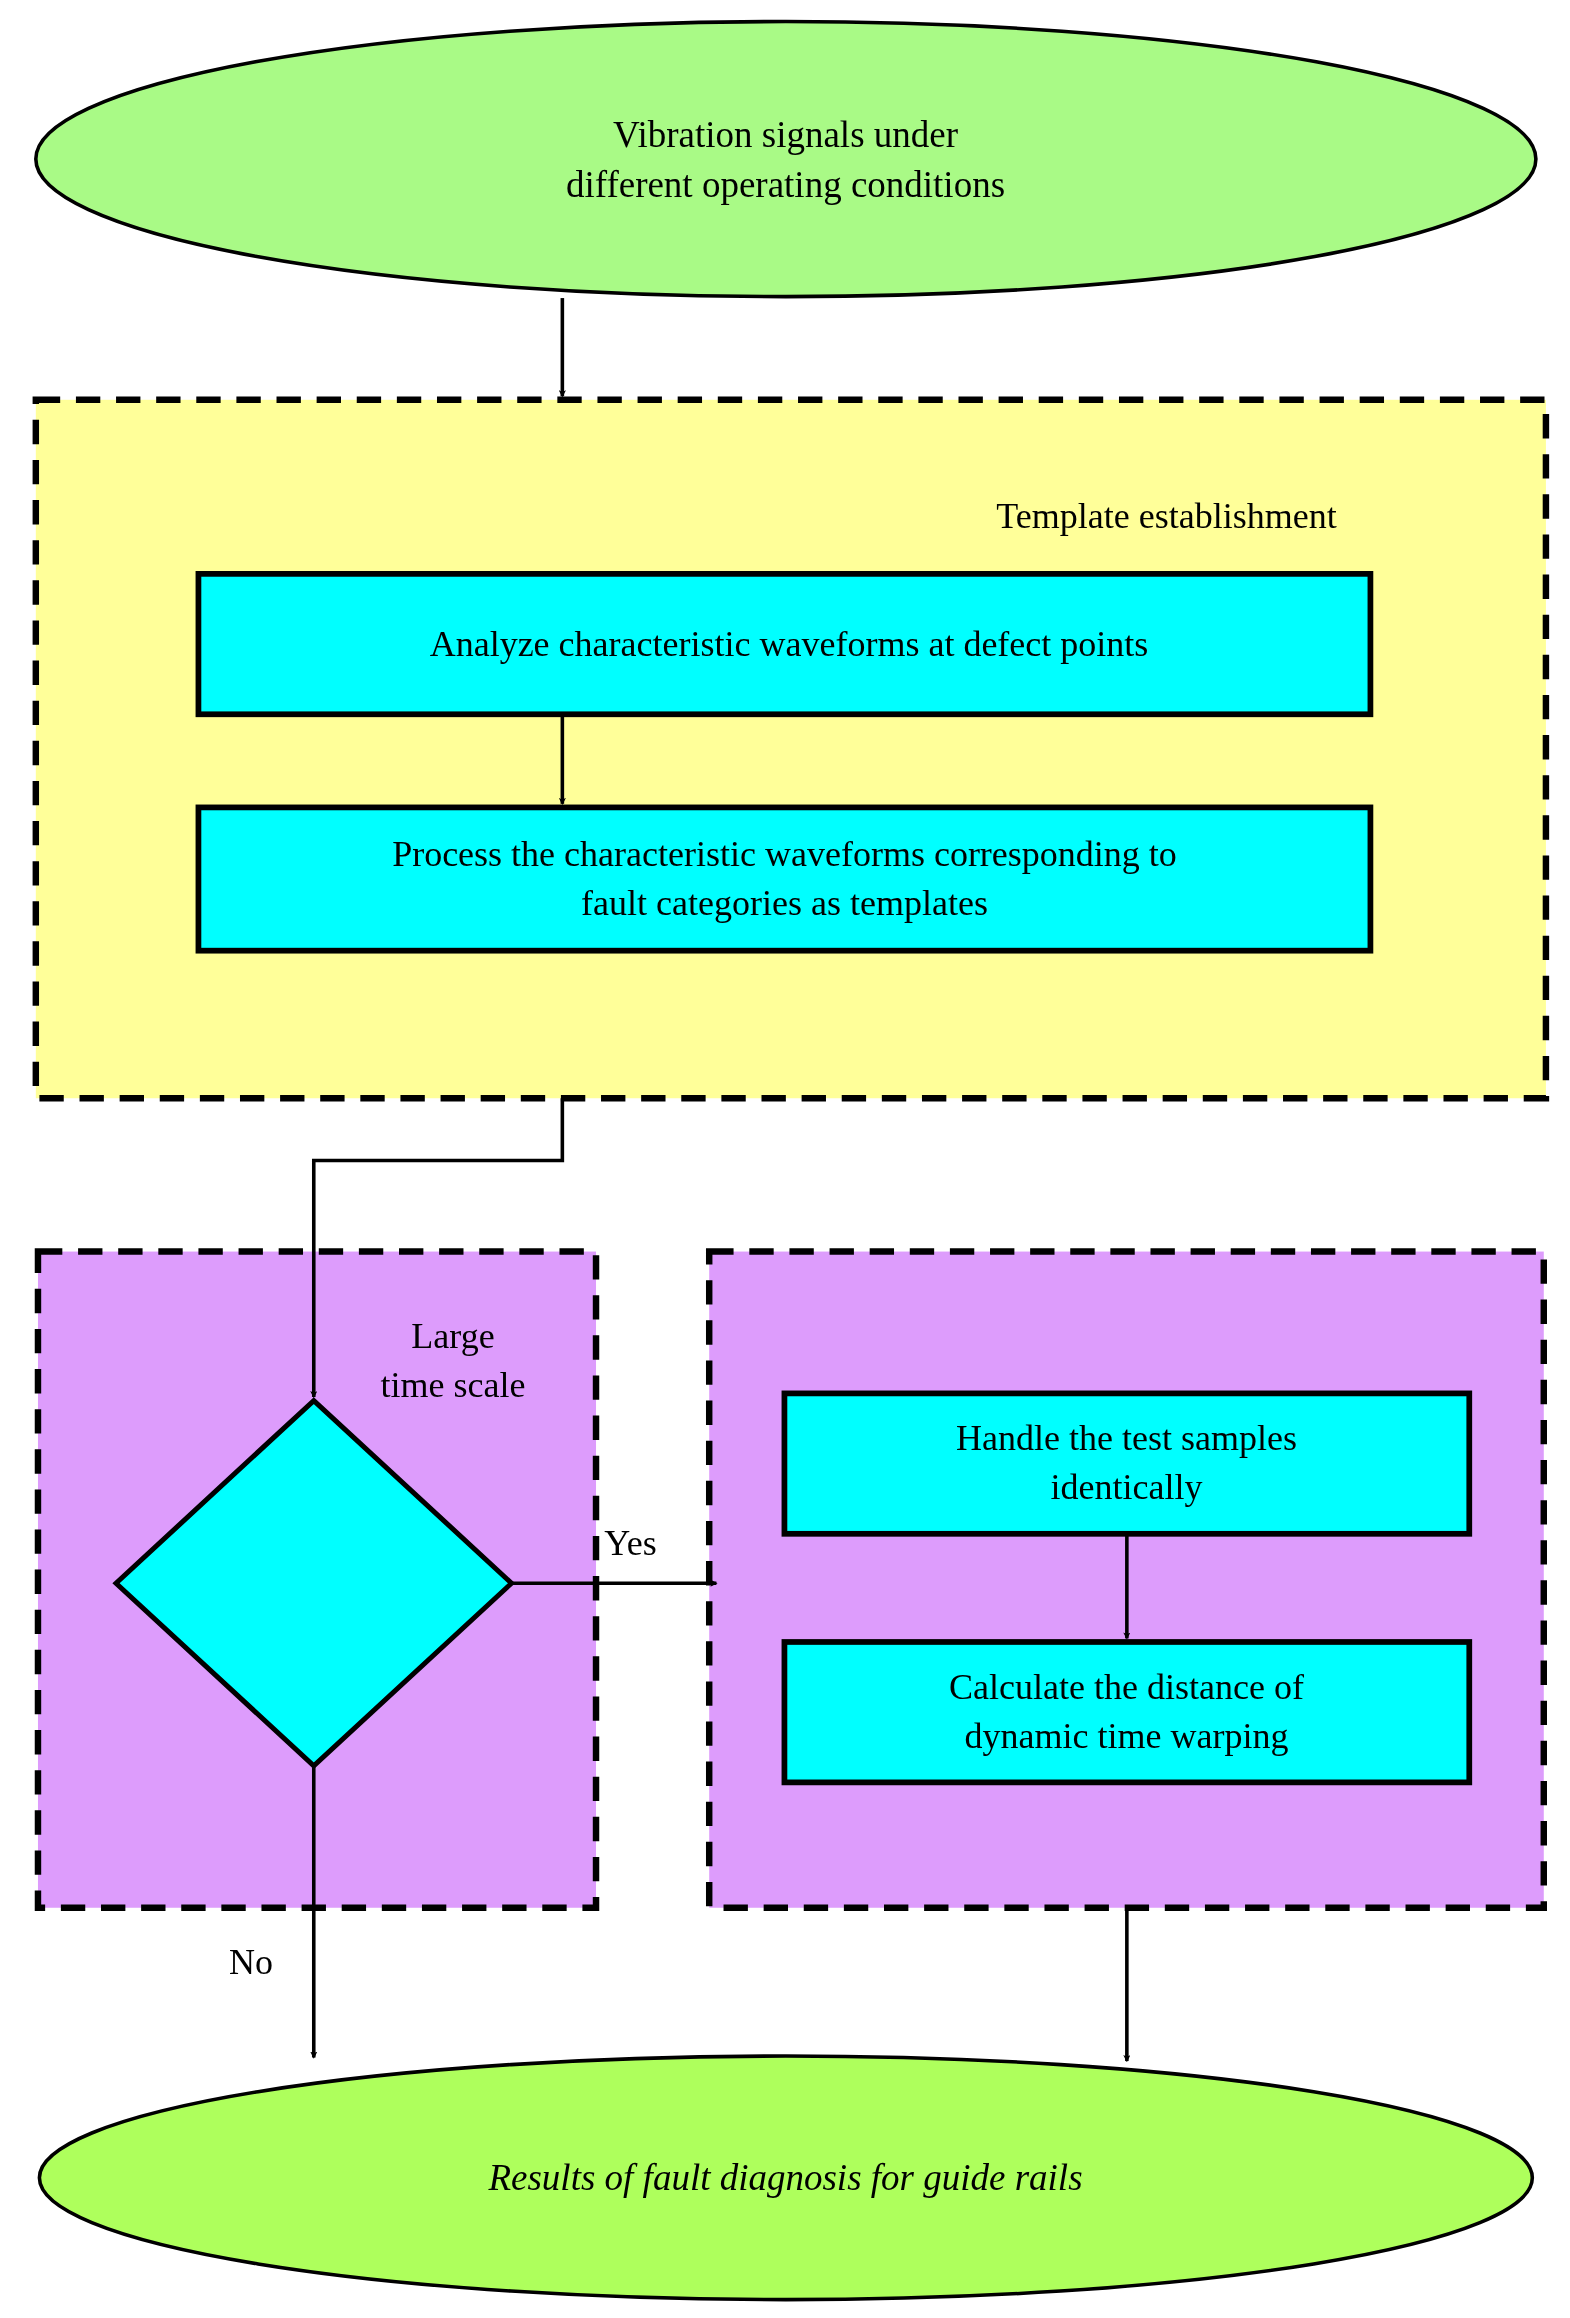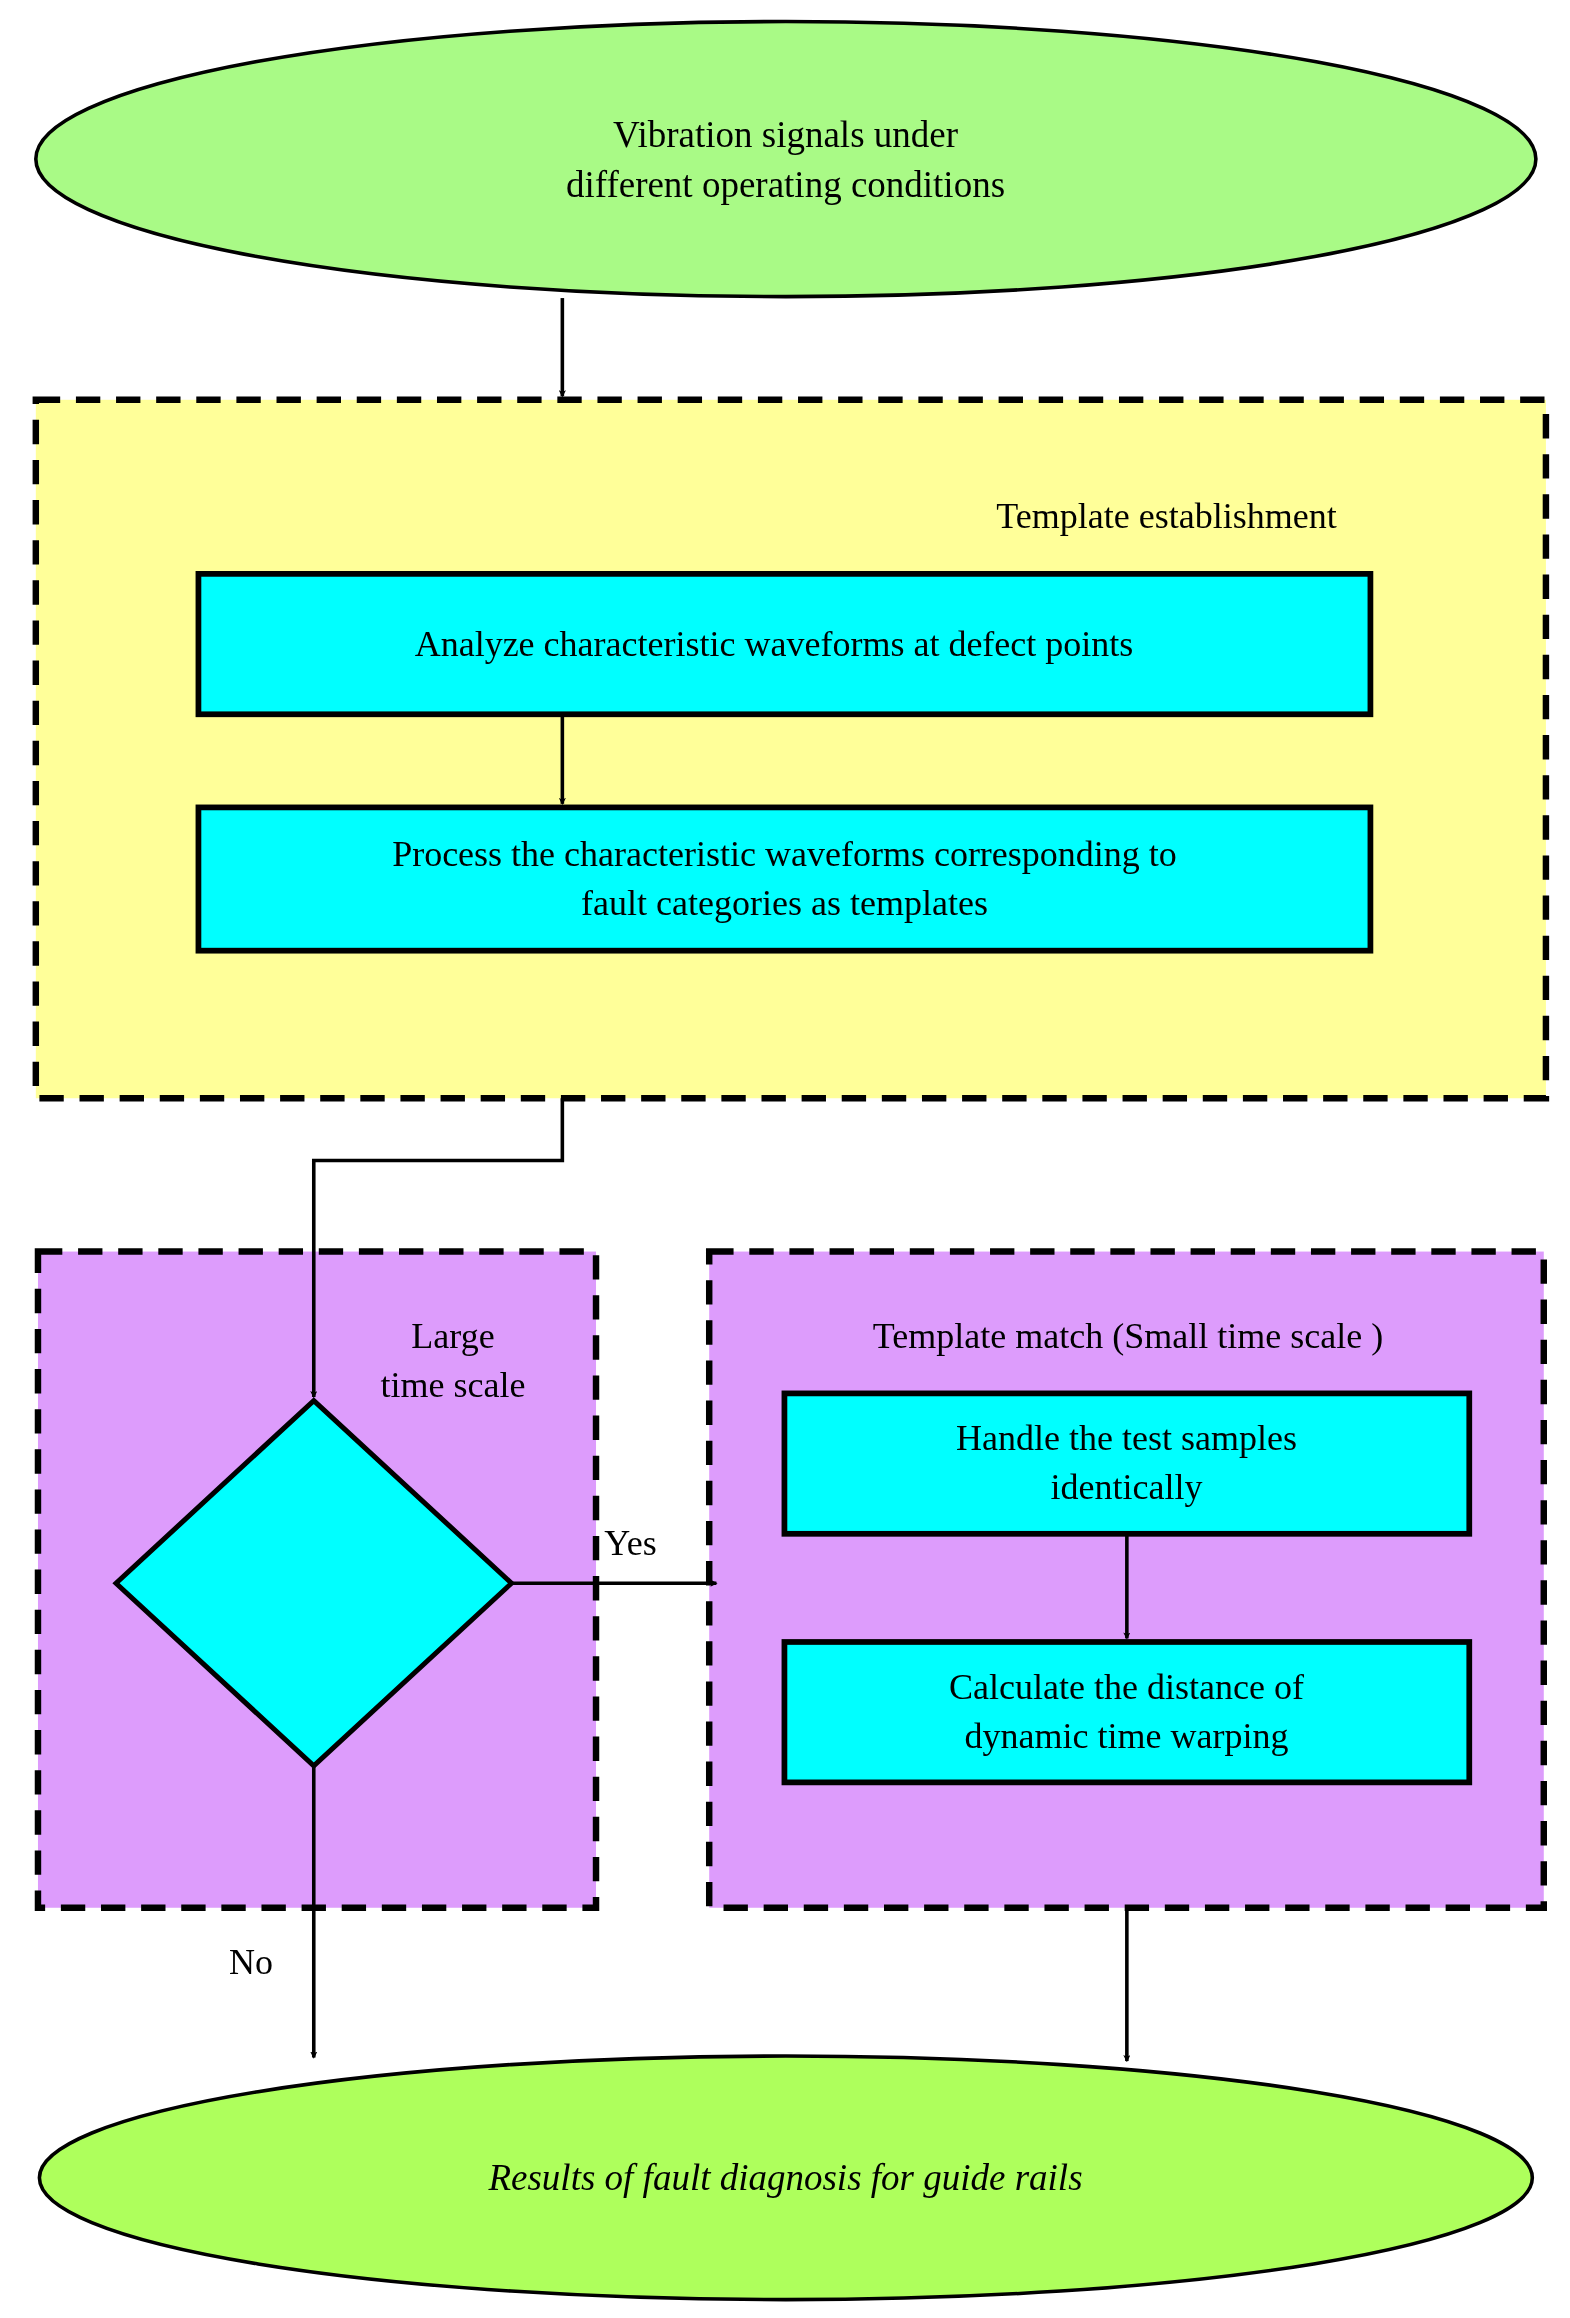"Analyze characteristic waveforms at" div.node-text { left: 188px -> 203px }
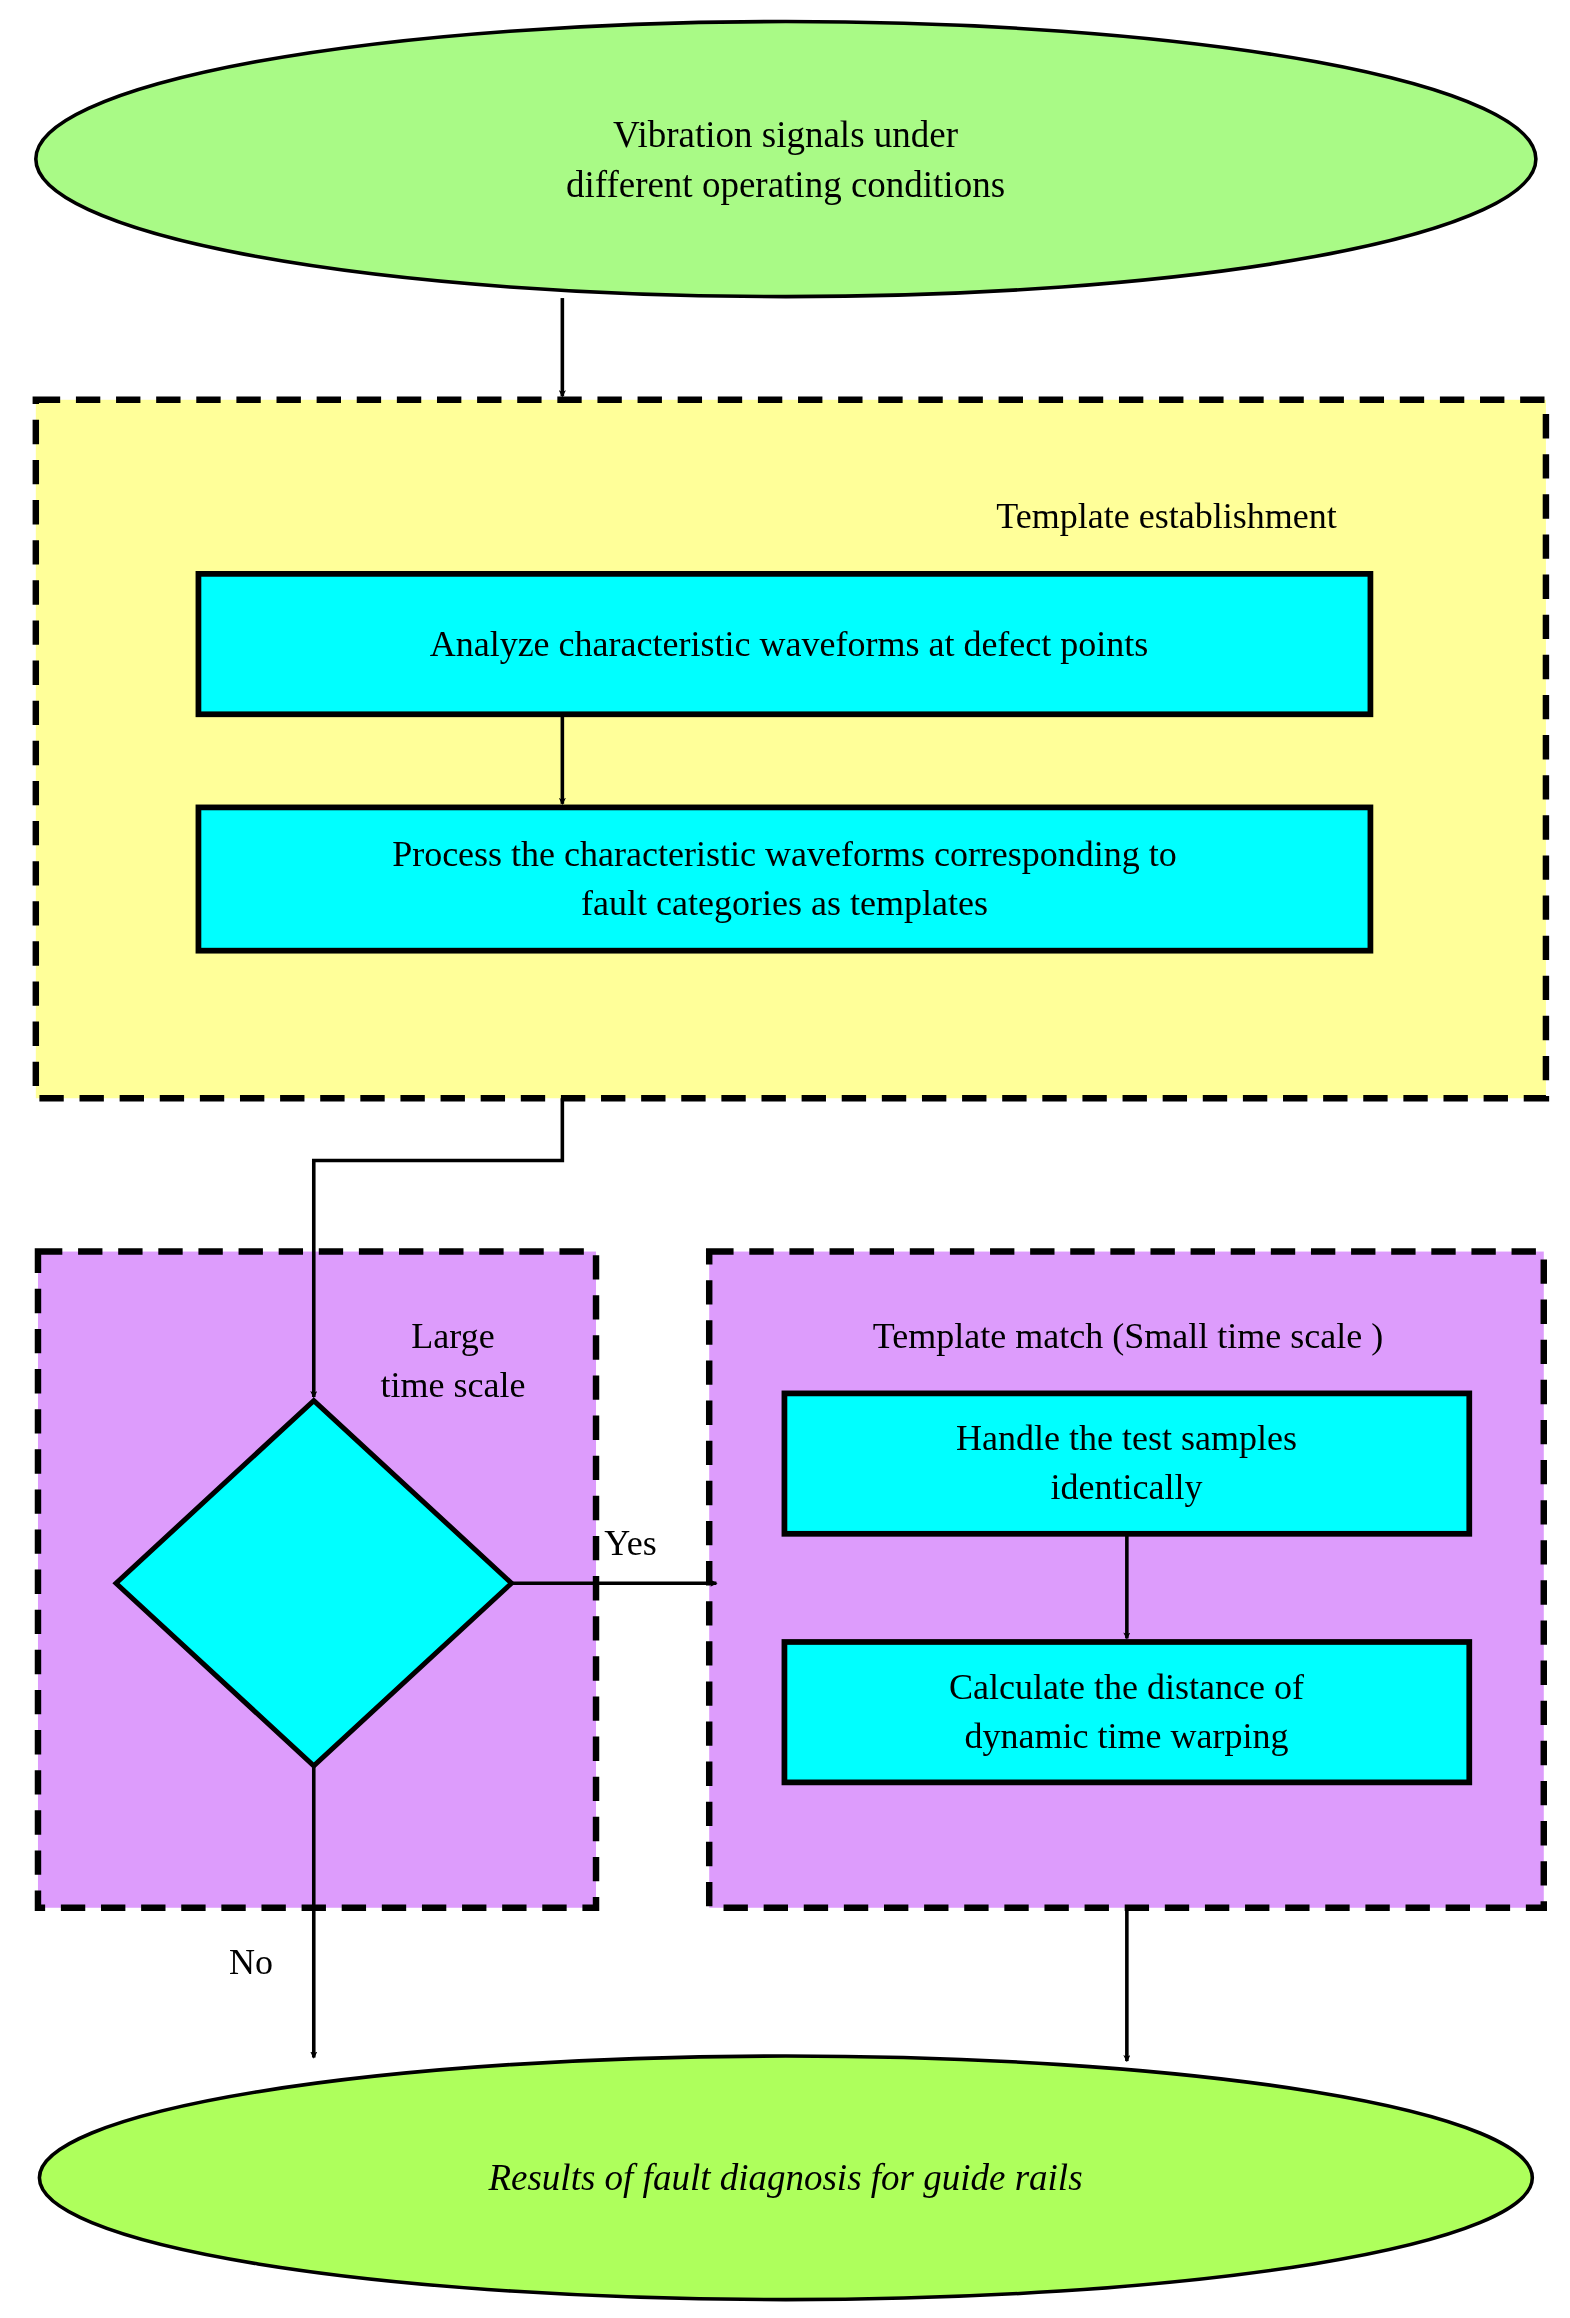"Template match (Small time scale" div.lbl { html: <div>Template match (Small time scale )</div> -> none }
